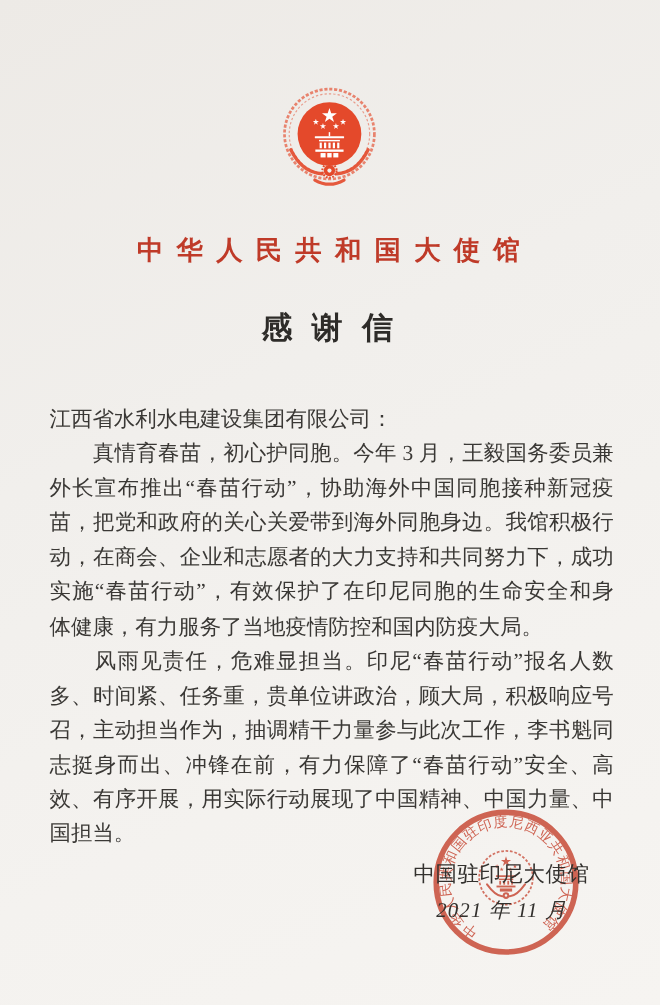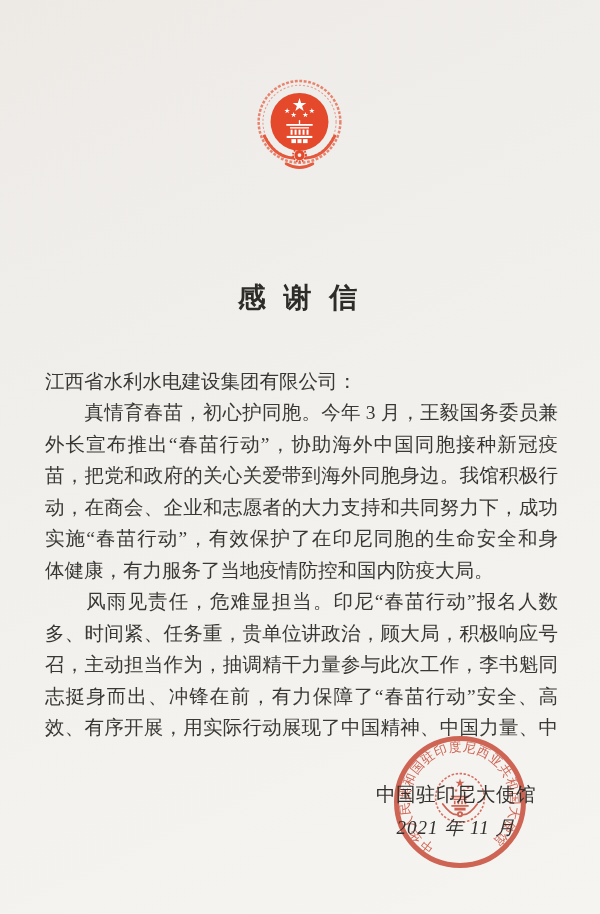"中 华 人 民 共" div.letterhead { html: none -> <div>中 华 人 民 共 和 国 大 使 馆</div> }
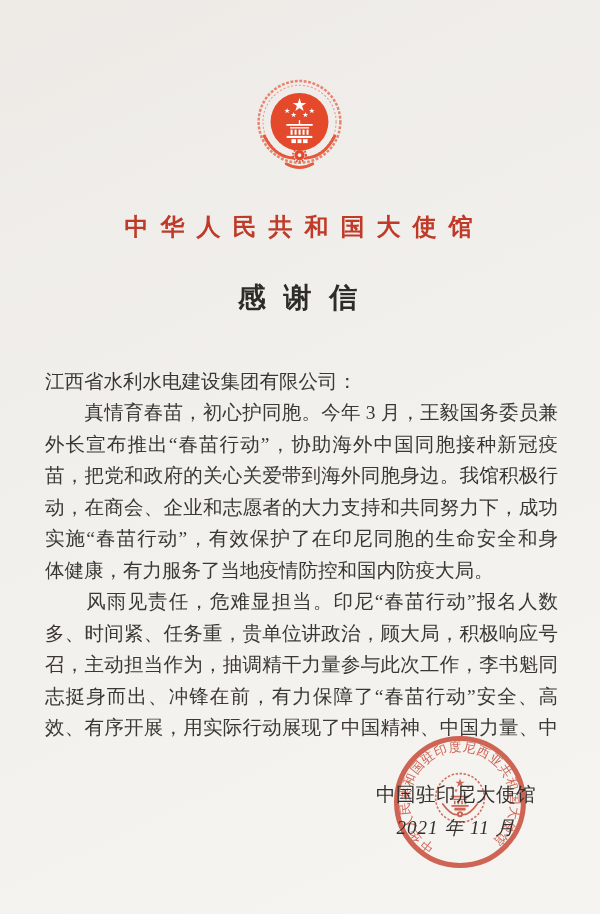"国担当。" div.ln { html: none -> <div>国担当。</div> }
